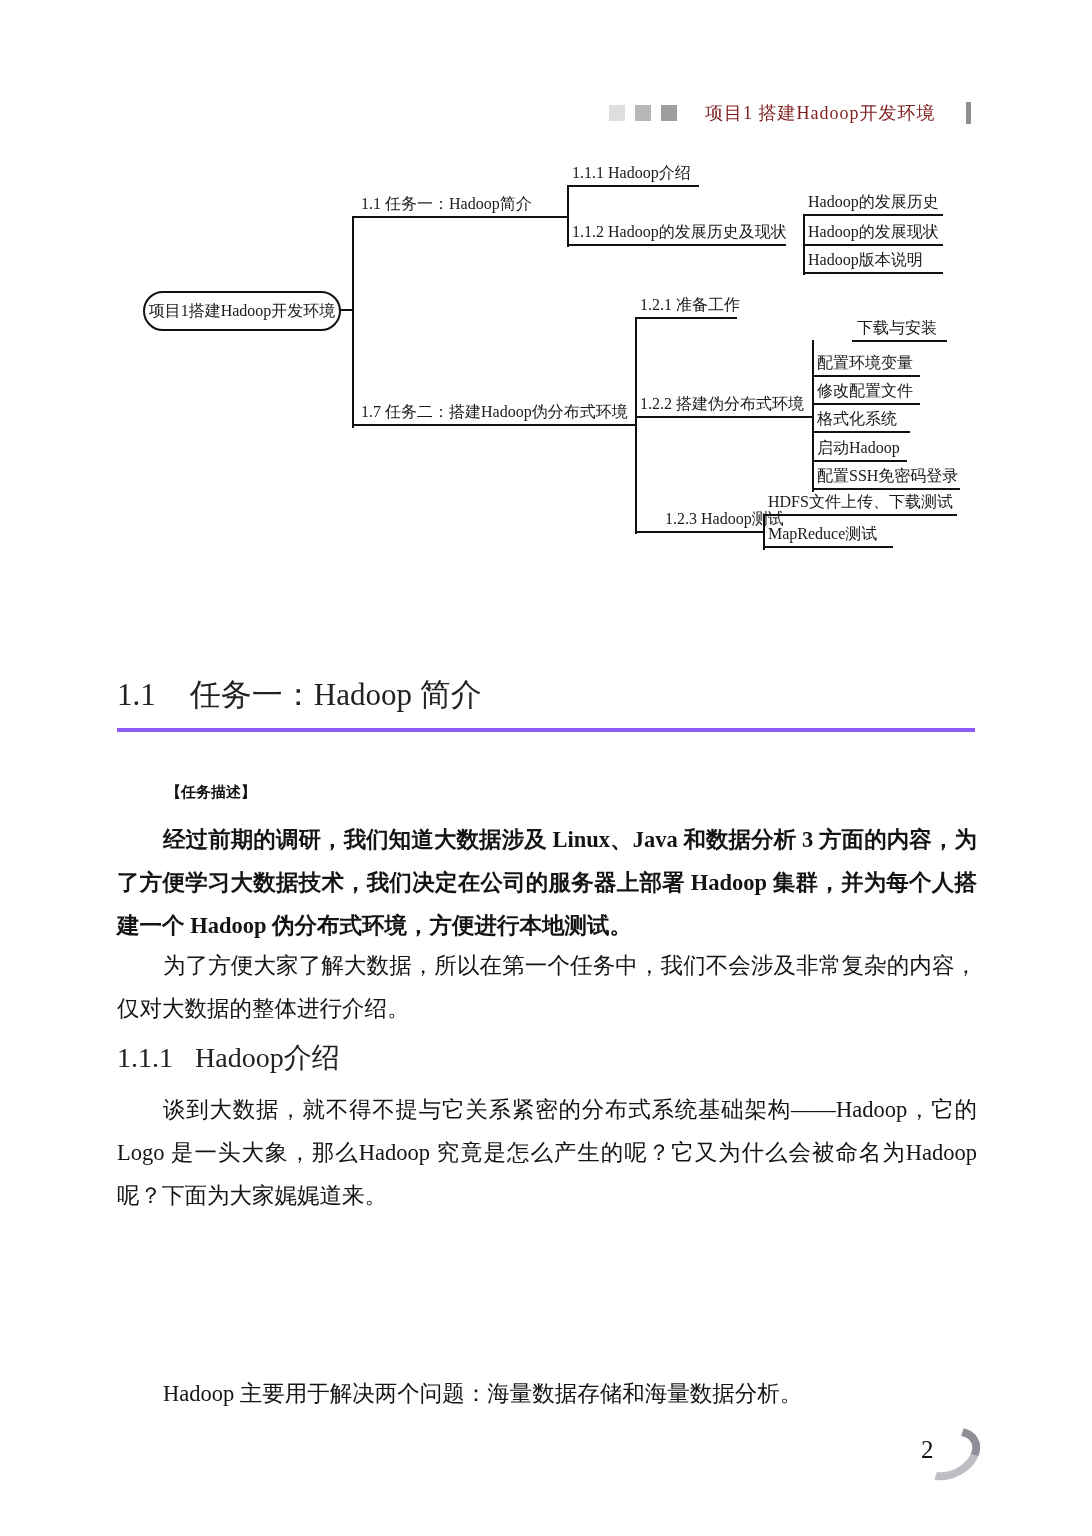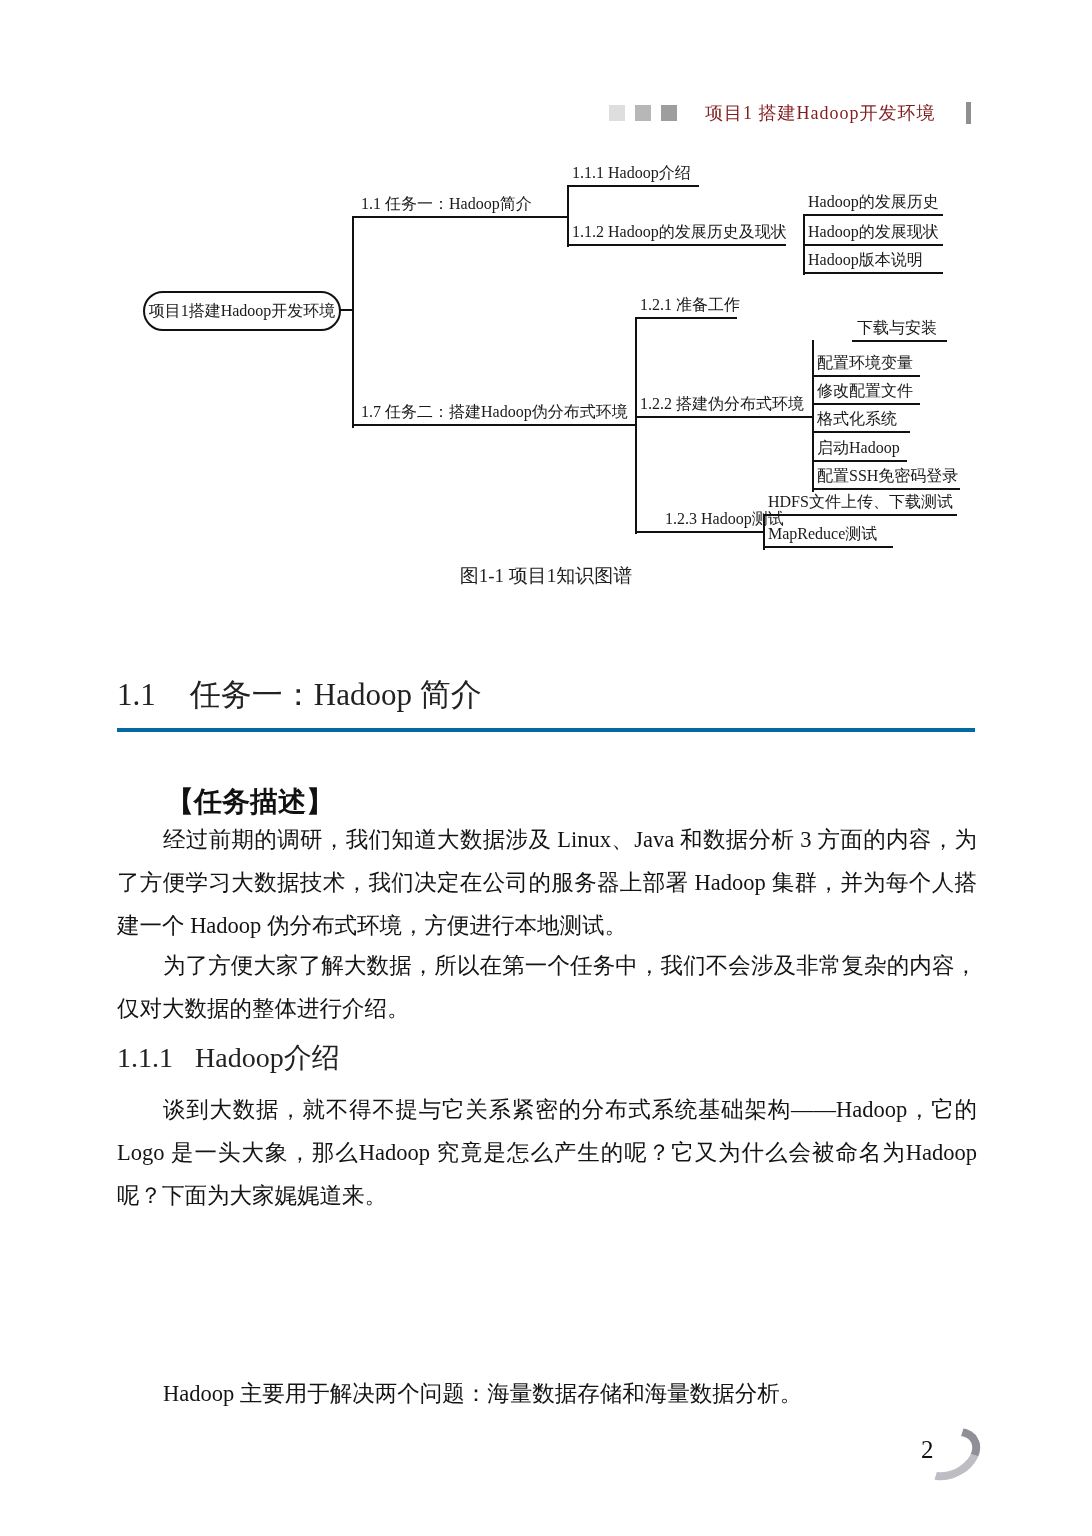"图1-1 项目1知识图谱" div.caption { html: <div>图1-1 项目1知识图谱</div> -> none }
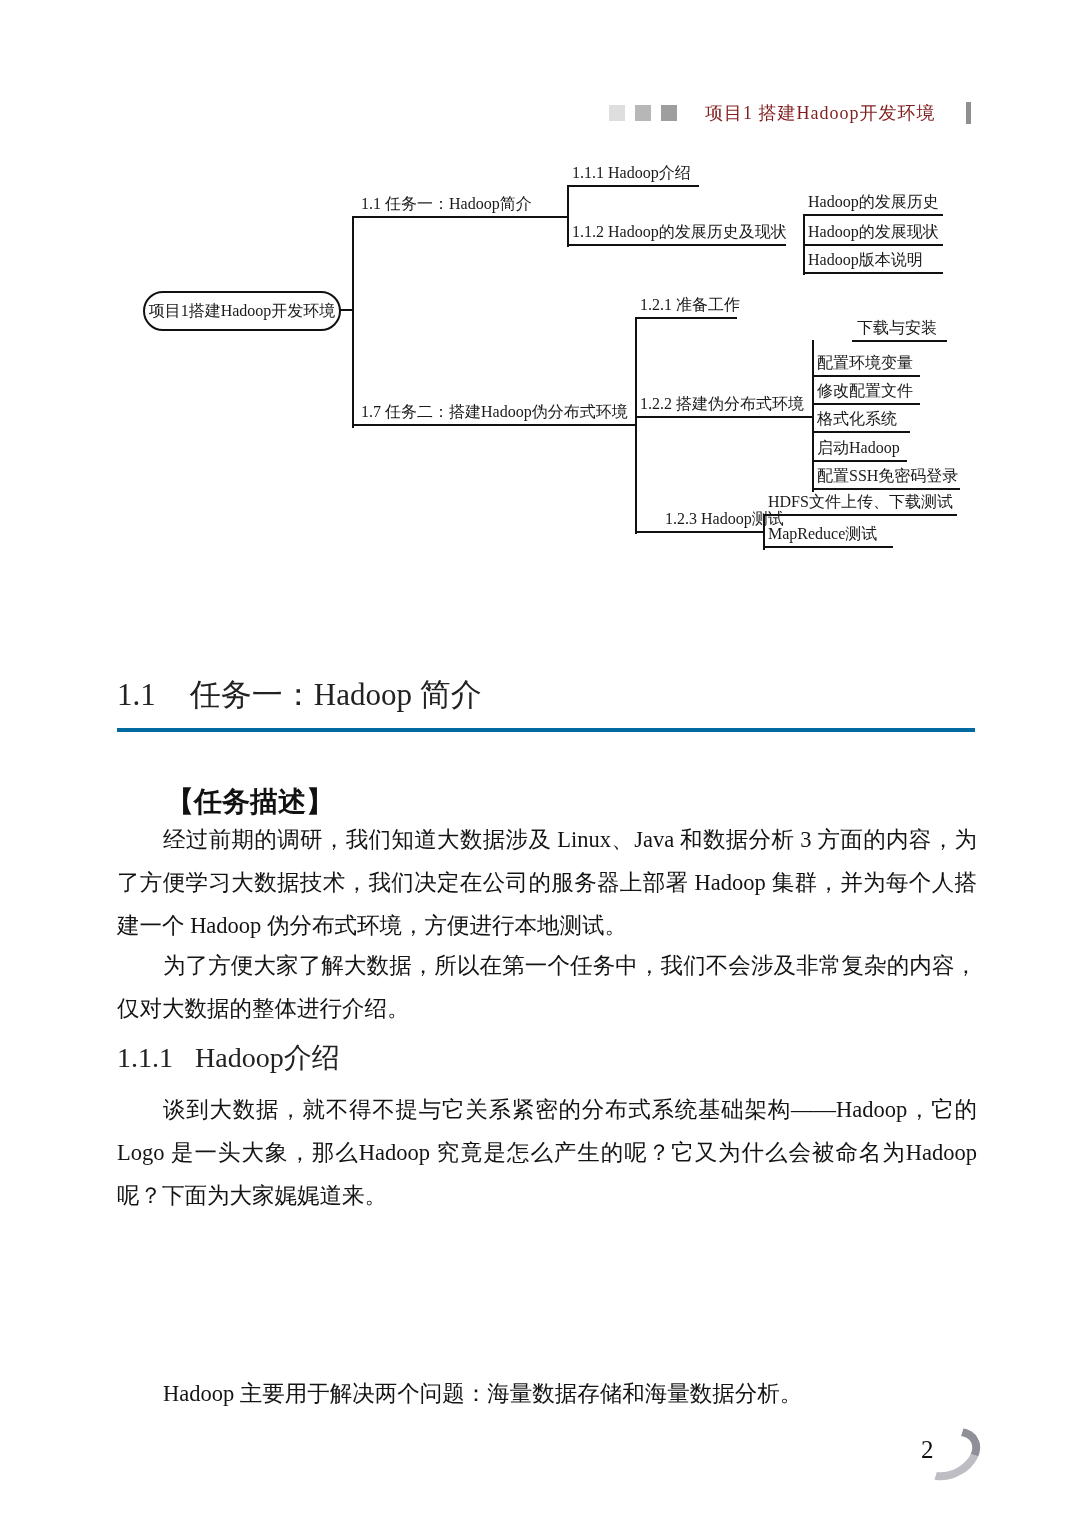"1.1 任务一：Hadoop 简介" .sec-heading { border-bottom: 4px solid #0369a1 -> 4px solid #8b5cf6 }
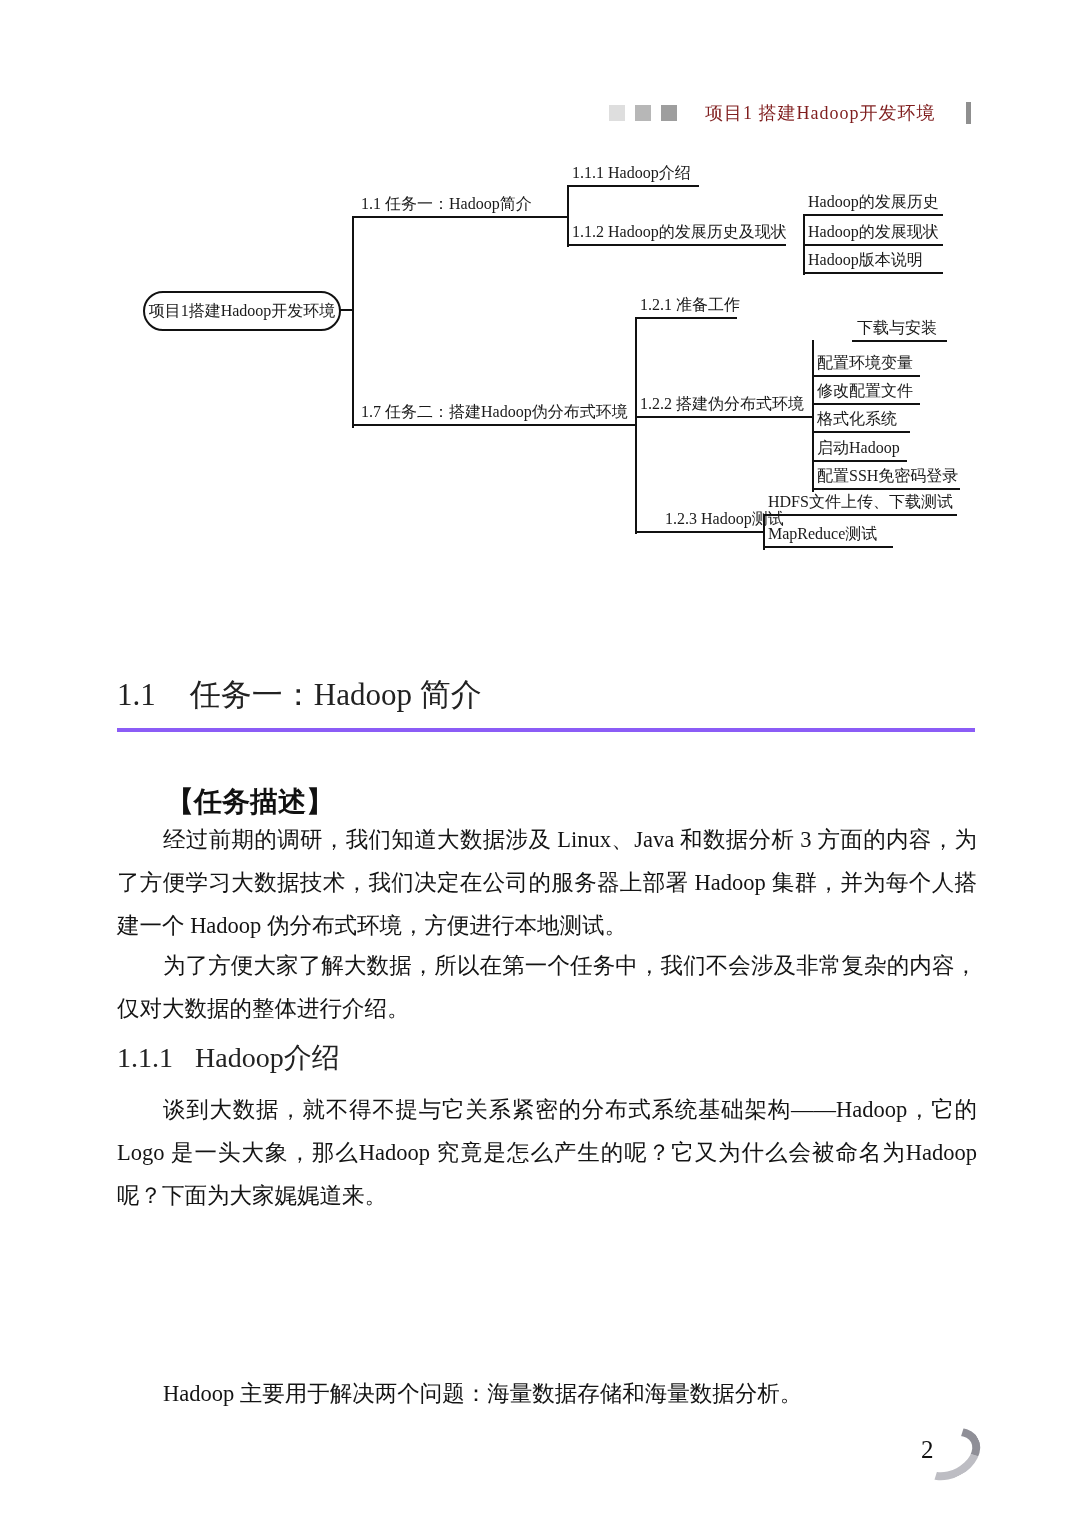"【任务描述】" .task-label { font-size: 28px -> 15px }
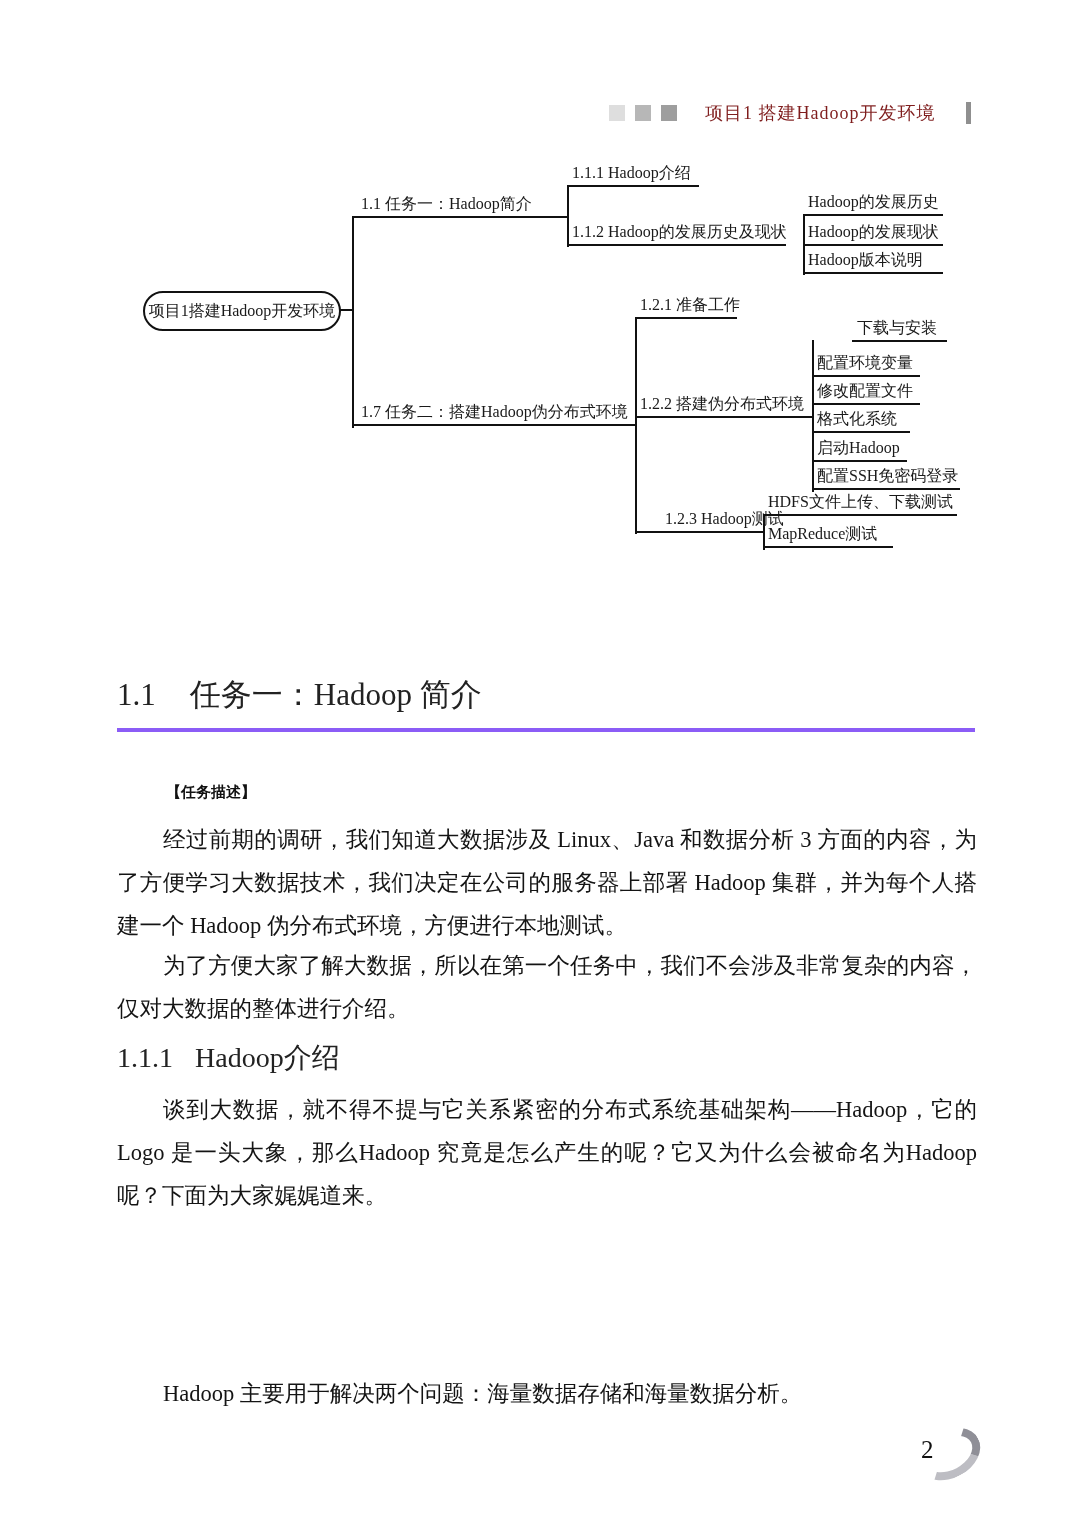"经过前期的调研，我们知道大数据涉及 Linux、Java 和数据分析 3" .p1 { font-weight: none -> bold }
